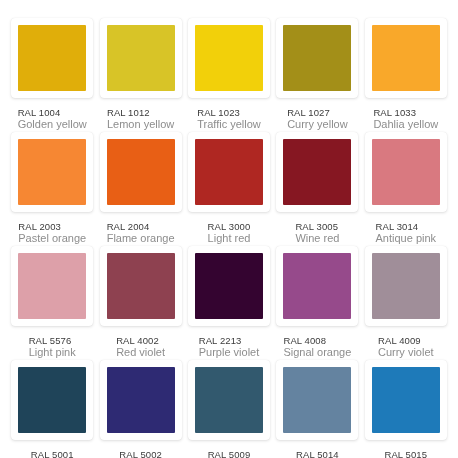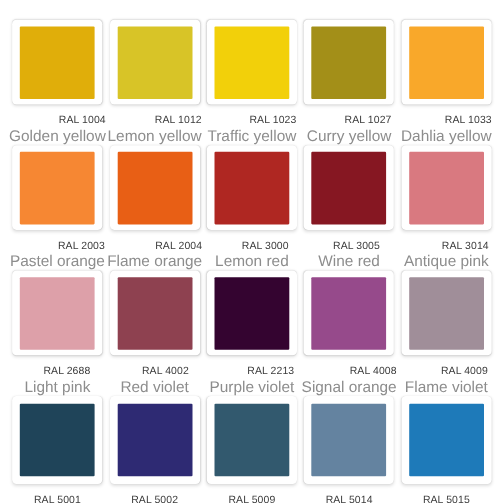"RAL 1004" .swatch-labels { text-align: right -> left }
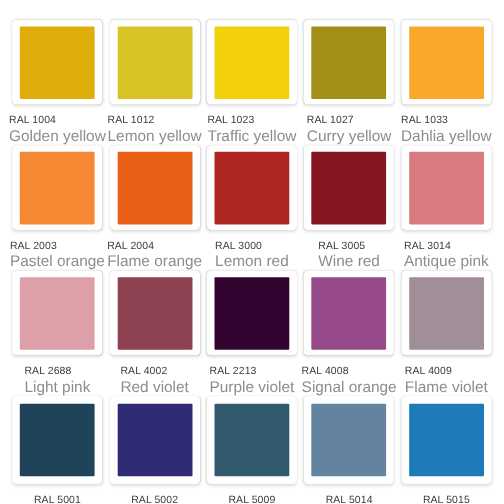"Golden yellow" .swatch-name { font-size: 14px -> 11px }
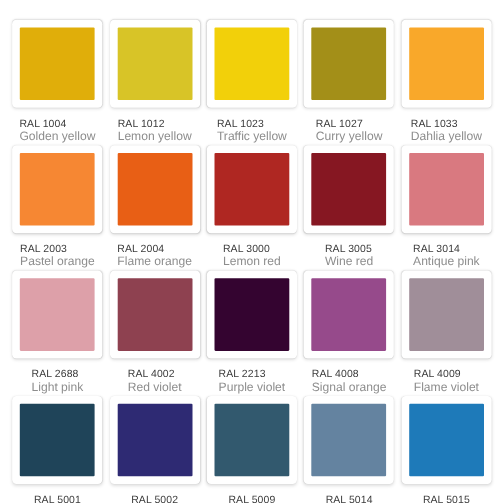"Lemon red" div.swatch-name { text: Lemon -> Light }
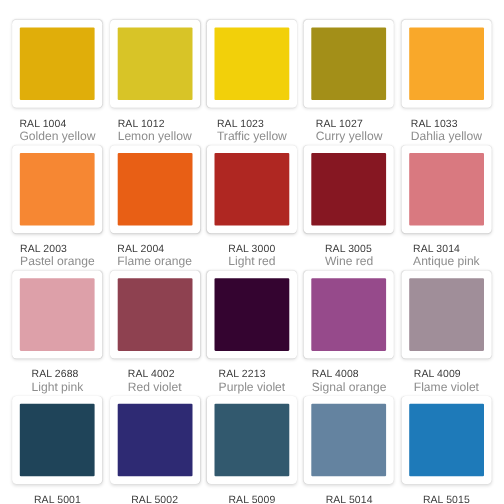"RAL 2688" div.swatch-code { text: 2688 -> 5576 }
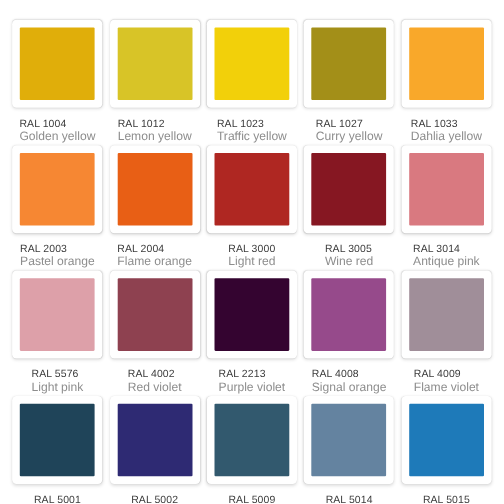"Flame violet" div.swatch-name { text: Flame -> Curry }
